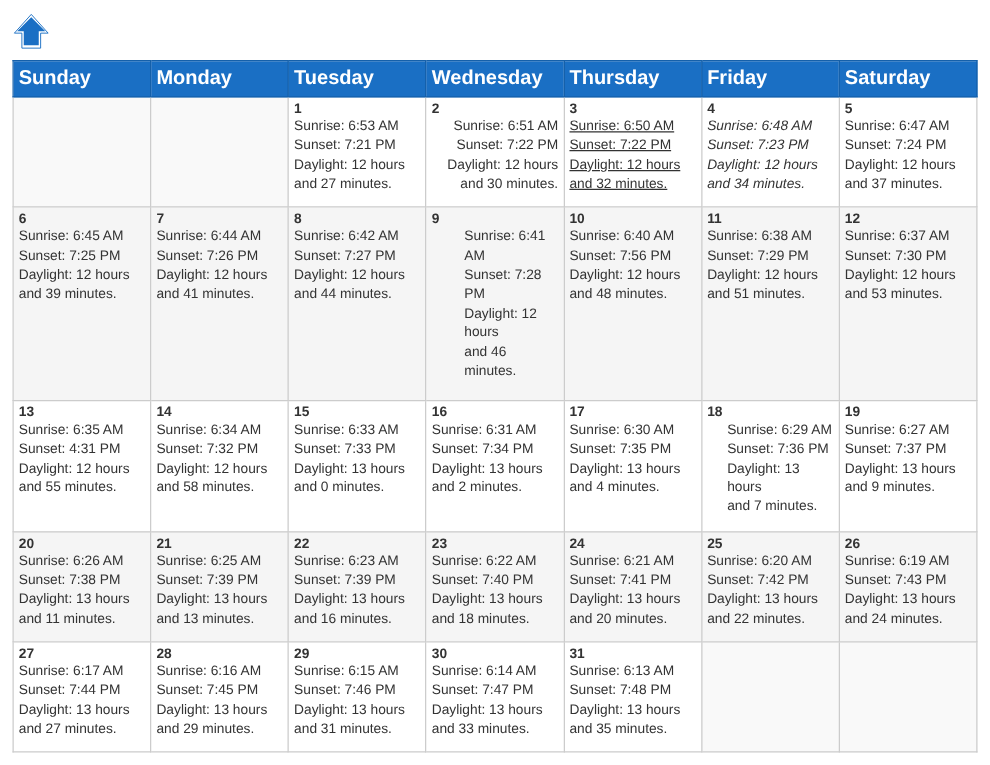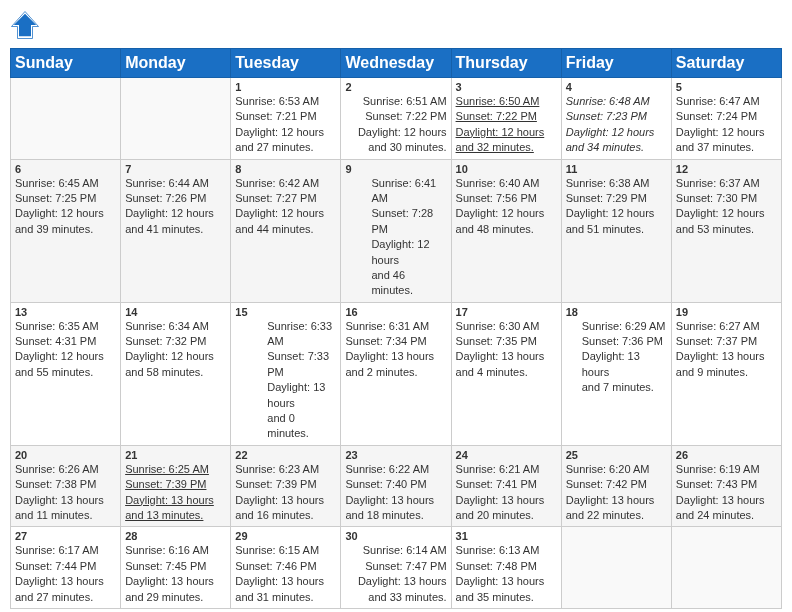"Sunrise: 6:33 AM" div.day-info { margin-left: 32px -> none }
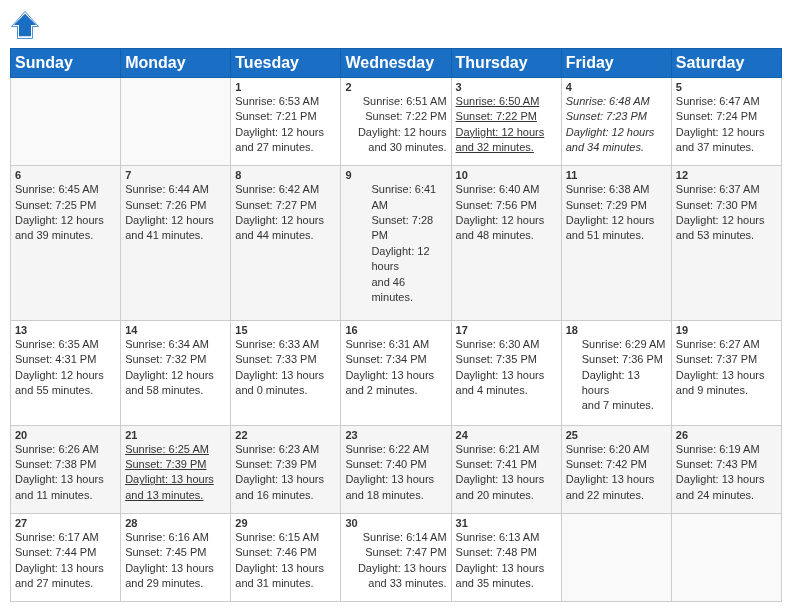"Sunrise: 6:25 AM" div.day-info { text-decoration: underline -> none }
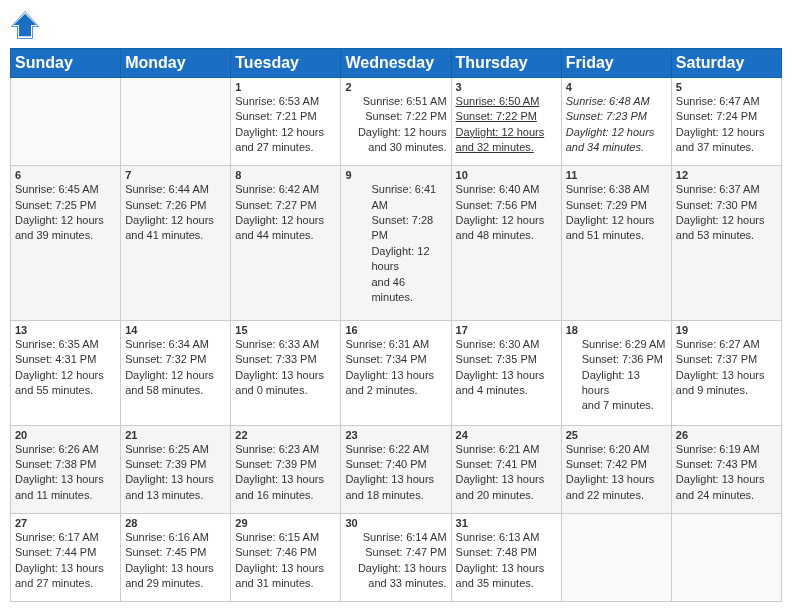"Sunrise: 6:14 AM" div.day-info { text-align: right -> none }
